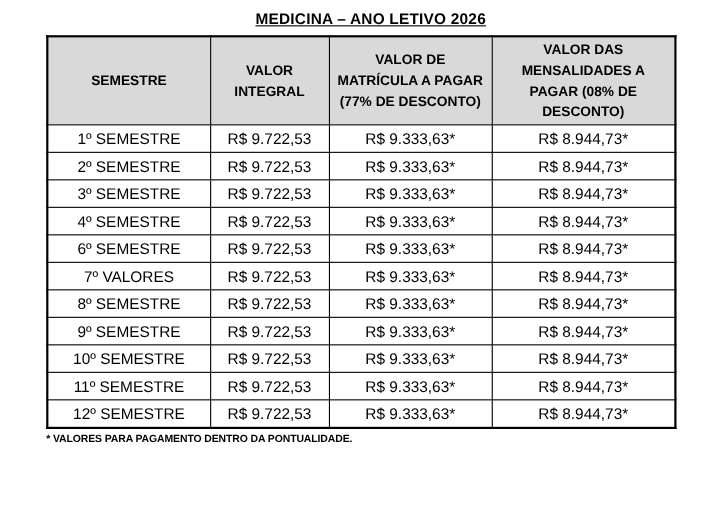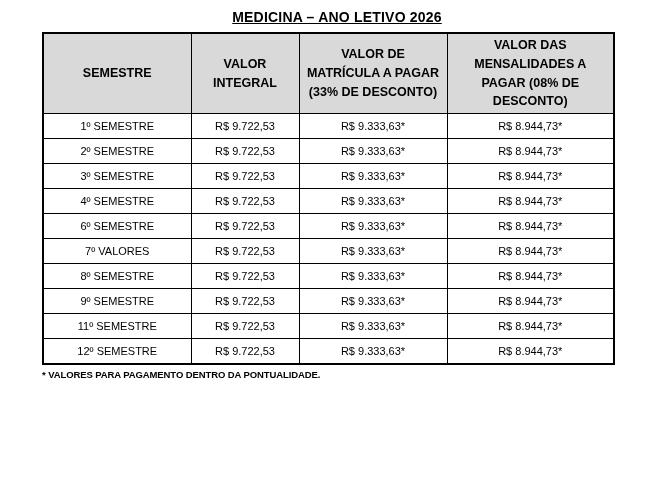"VALOR DE MATRÍCULA A PAGAR" th { text: 33% -> 77% }
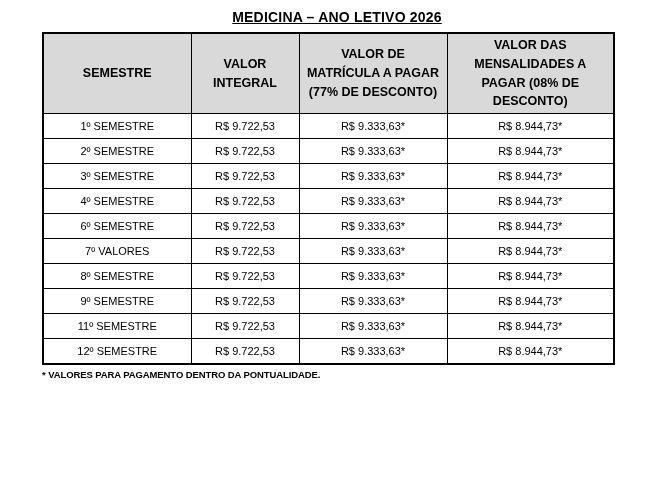"1º SEMESTRE" table.tuition td { font-size: 11px -> 14px }
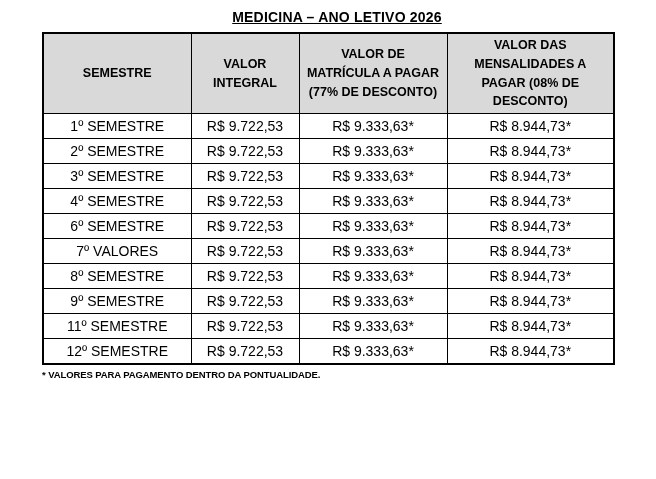"10º SEMESTRE" tr { html: none -> <tr> <td>10º SEMESTRE</td> <td>R$ 9.722,53</td> <td>R$ 9.333,63*</td> <td>R$ 8.944,73*</td> </tr> }
